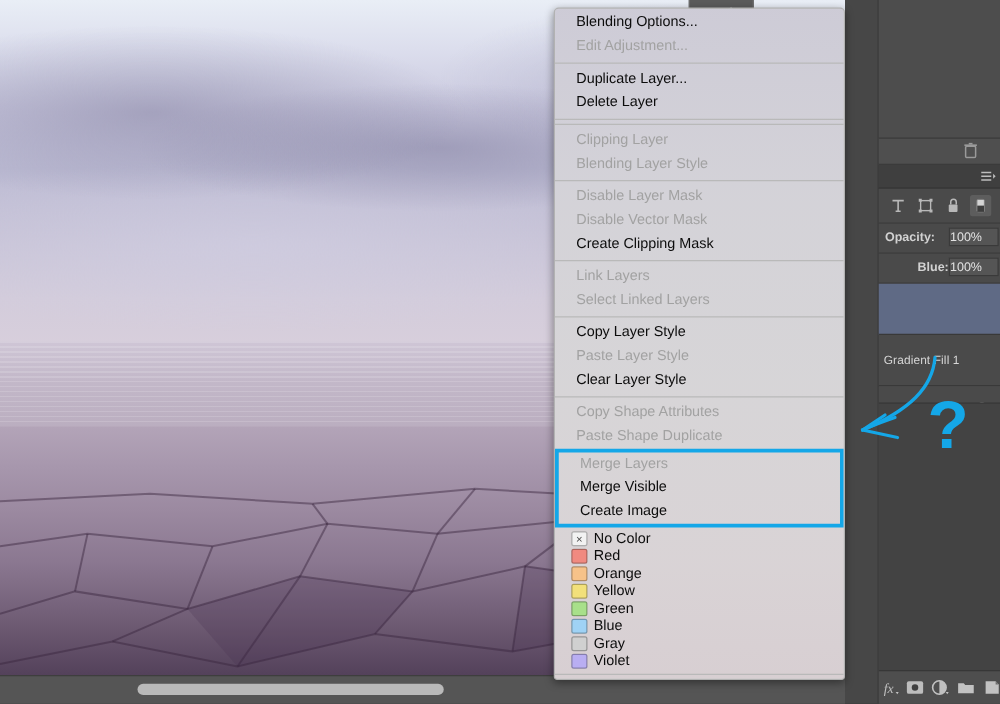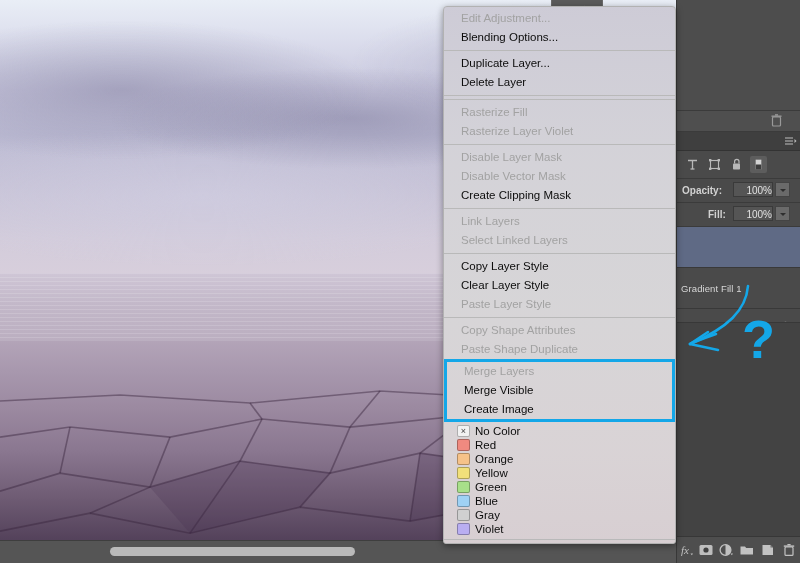"Edit Adjustment..." div.mi { order: before "Blending Options..." -> after "Blending Options..." }
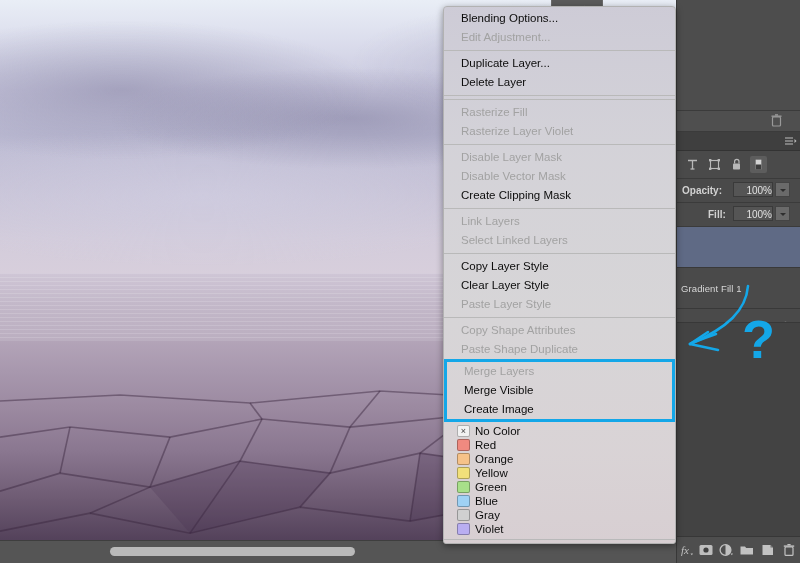"Rasterize Fill" div.mi { text: Rasterize Fill -> Clipping Layer }
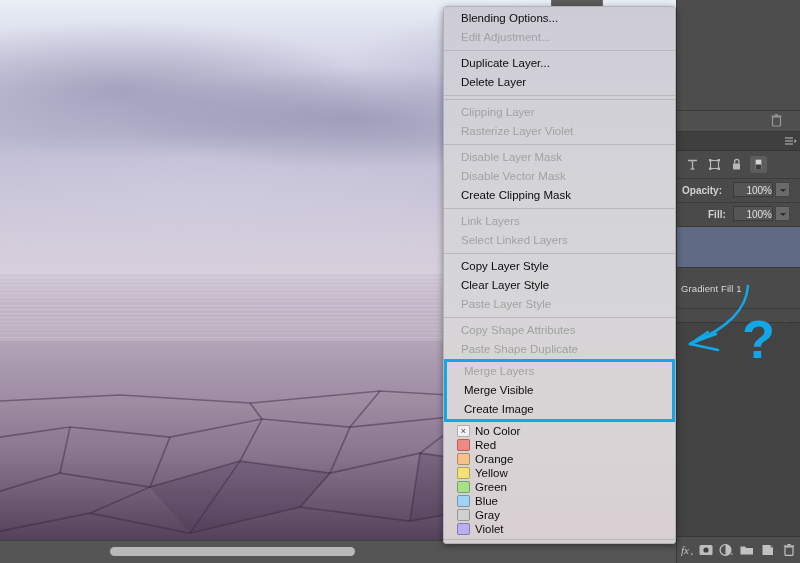"Rasterize Layer Violet" div.mi { text: Rasterize Layer Violet -> Blending Layer Style }
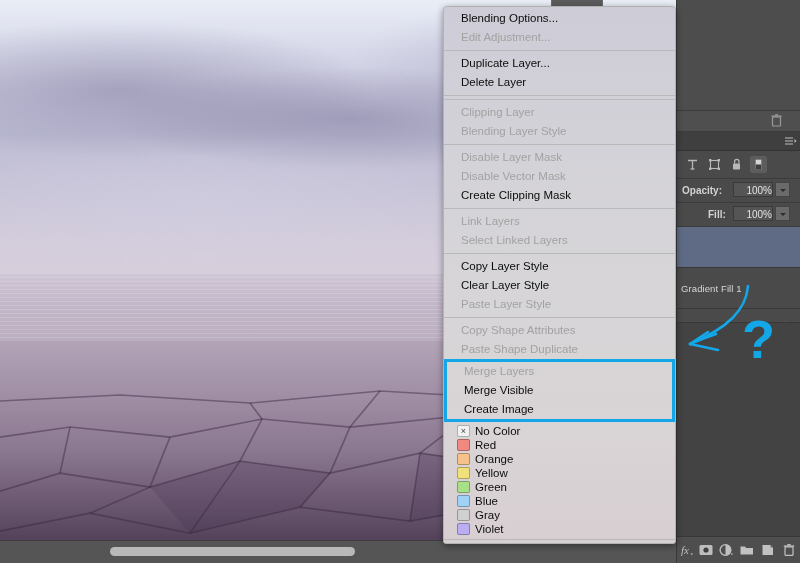"Opacity:" #right-panel { width: 124px -> 98px }
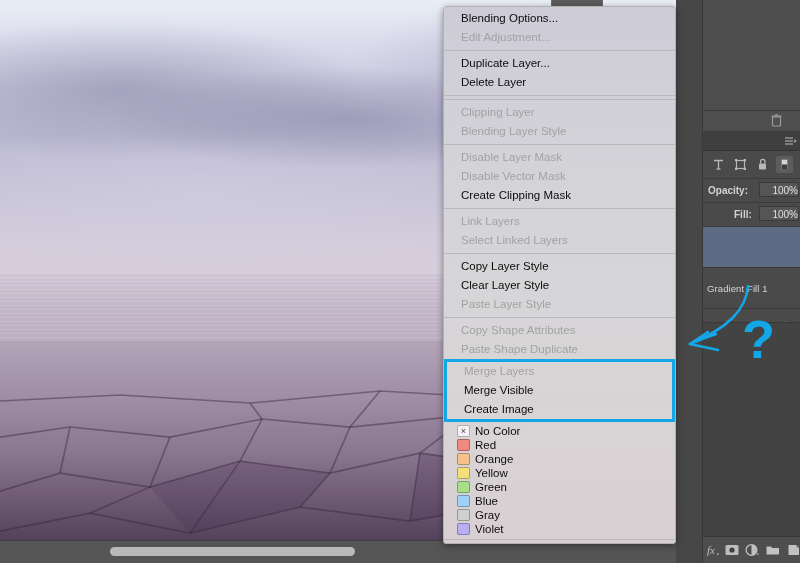"100%" .num-field { text-align: right -> left }
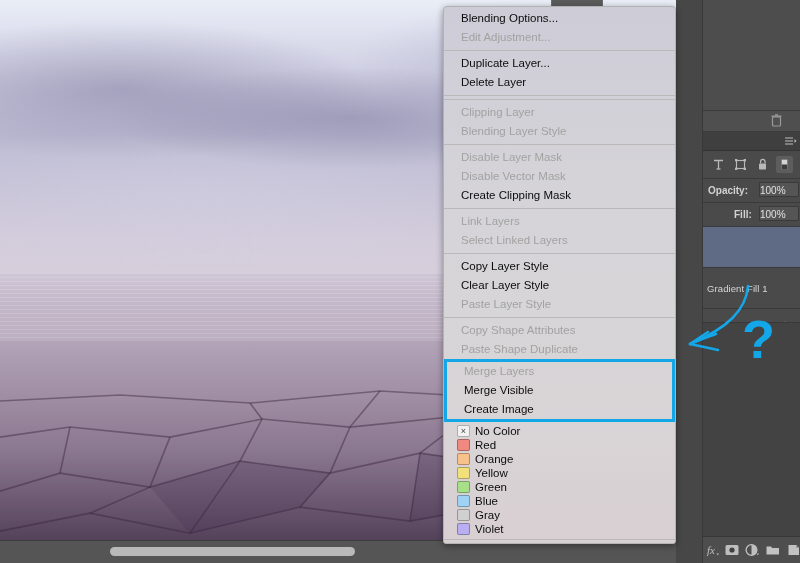"Fill:" span.lbl { text: Fill -> Blue }
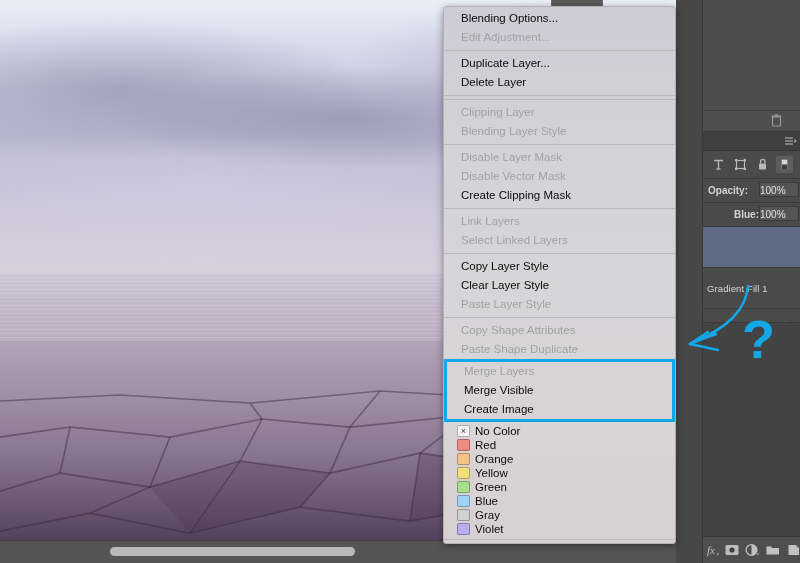"Clear Layer Style" div.mi { order: before "Paste Layer Style" -> after "Paste Layer Style" }
